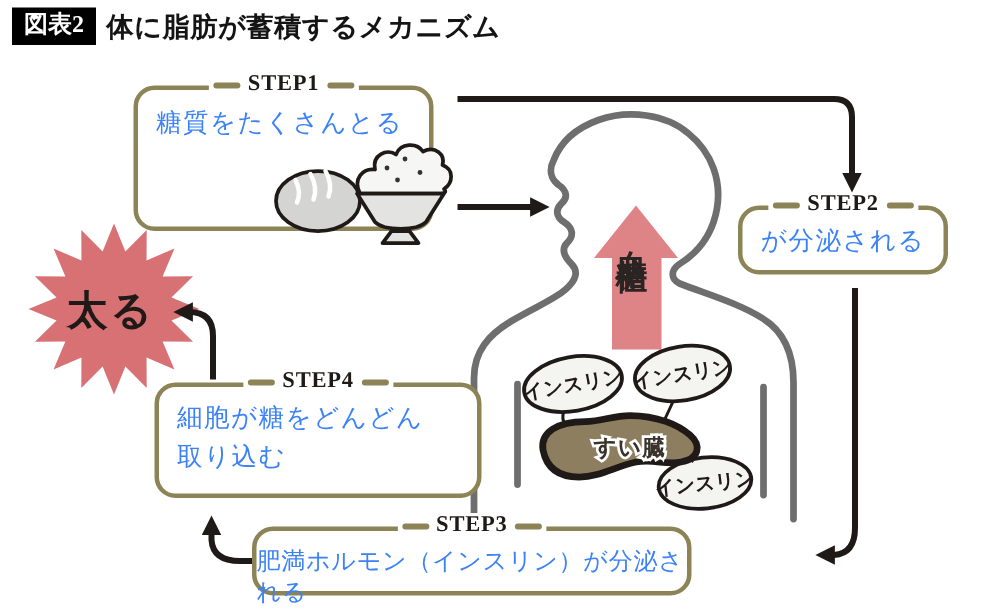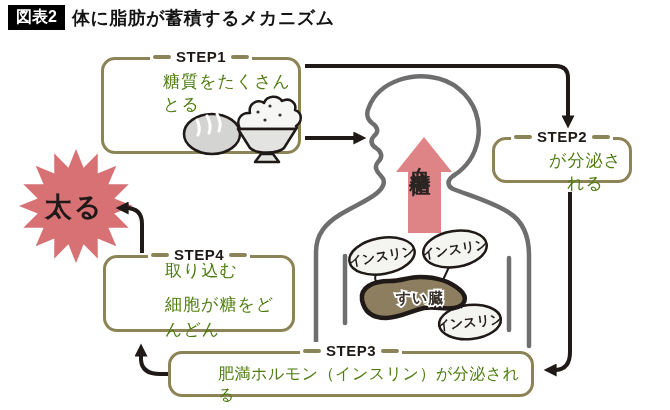"図表2" .stage { font-family: Liberation Sans, sans-serif -> Liberation Serif, serif }
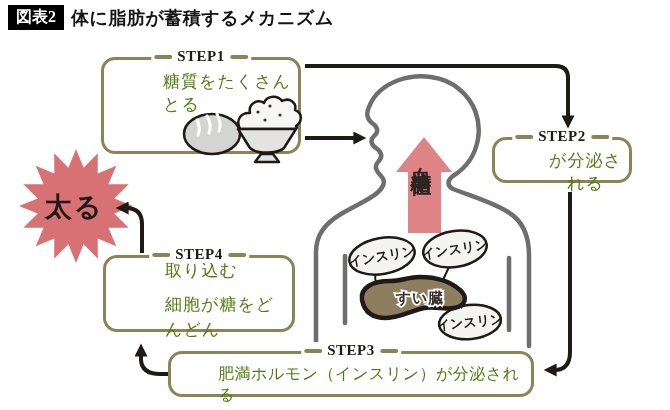"STEP1" #step1 { left: 101px -> 89px }
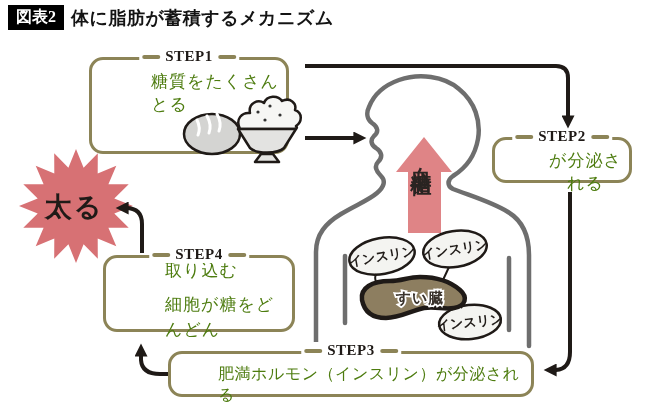"糖質をたくさんとる" .jtext { color: #4d7c0f -> #3b82f6; margin-left: 47px -> none }
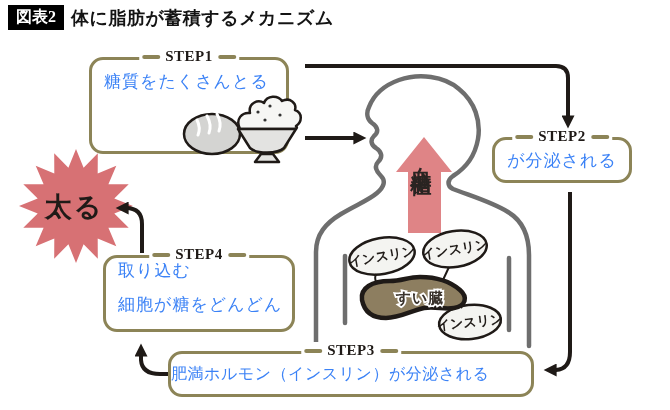"STEP4" #step4 { width: 192px -> 218px }
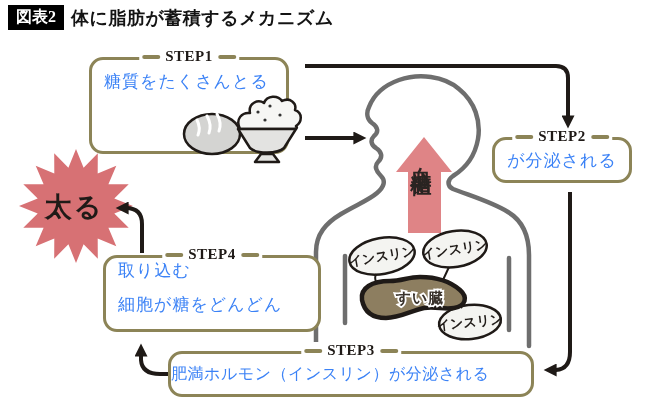"取り込む" div.jtext { order: before "細胞が糖をどんどん" -> after "細胞が糖をどんどん" }
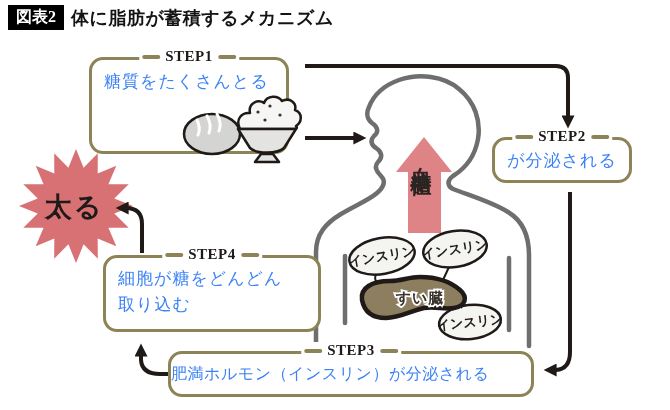"STEP3" #step3 { width: 366px -> 293px }
